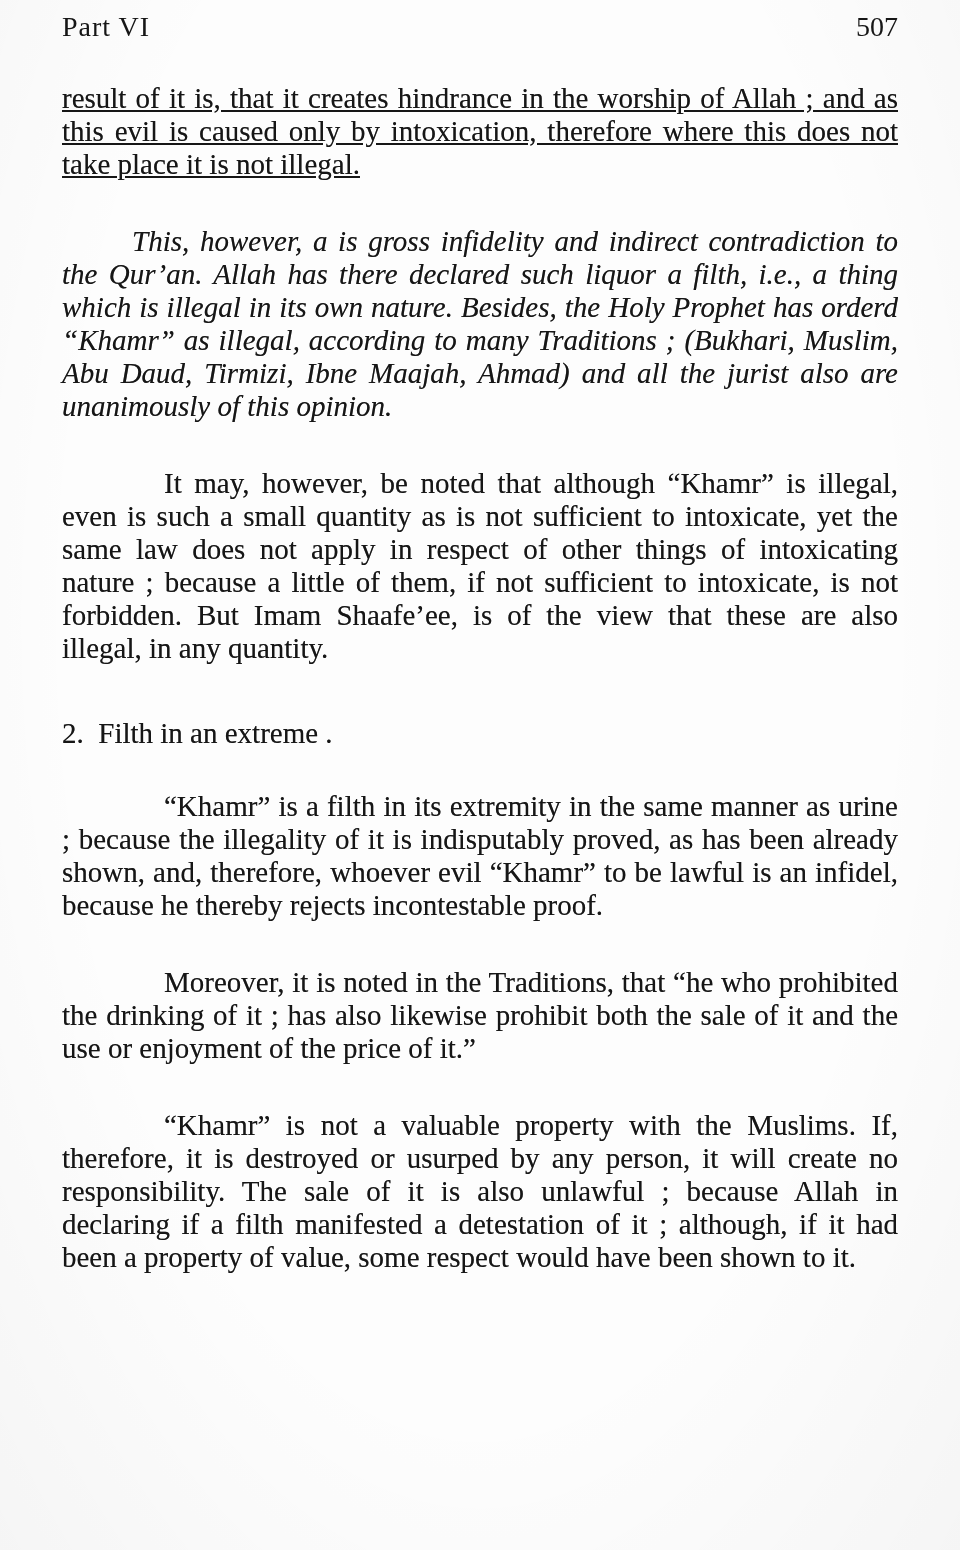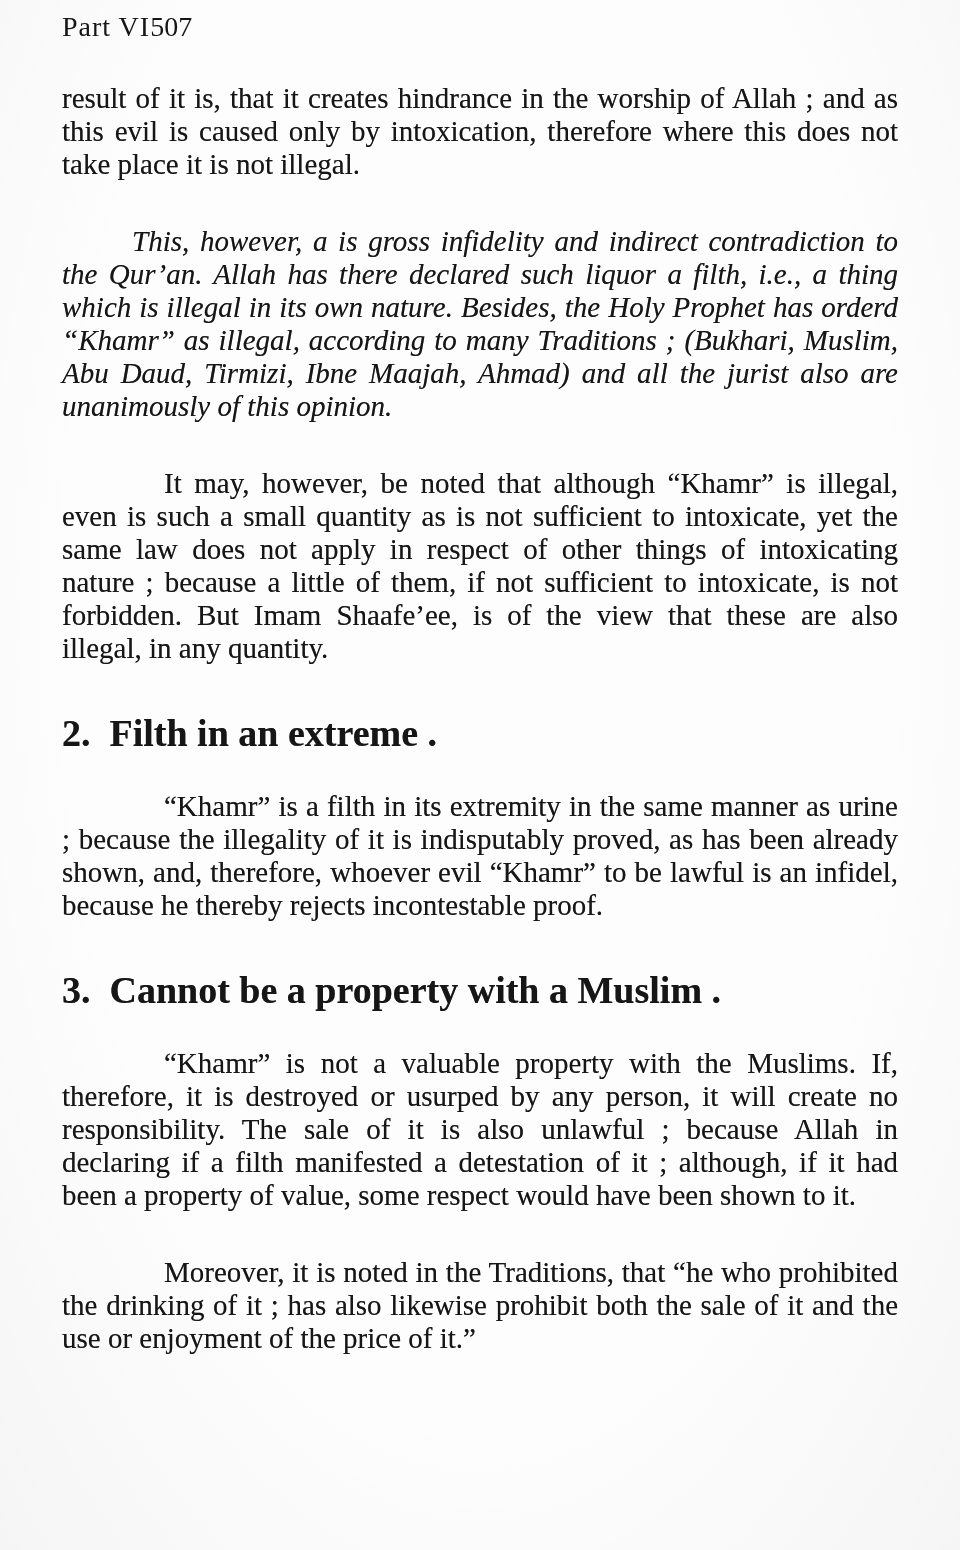"Part VI" .page-header { justify-content: flex-start -> space-between }
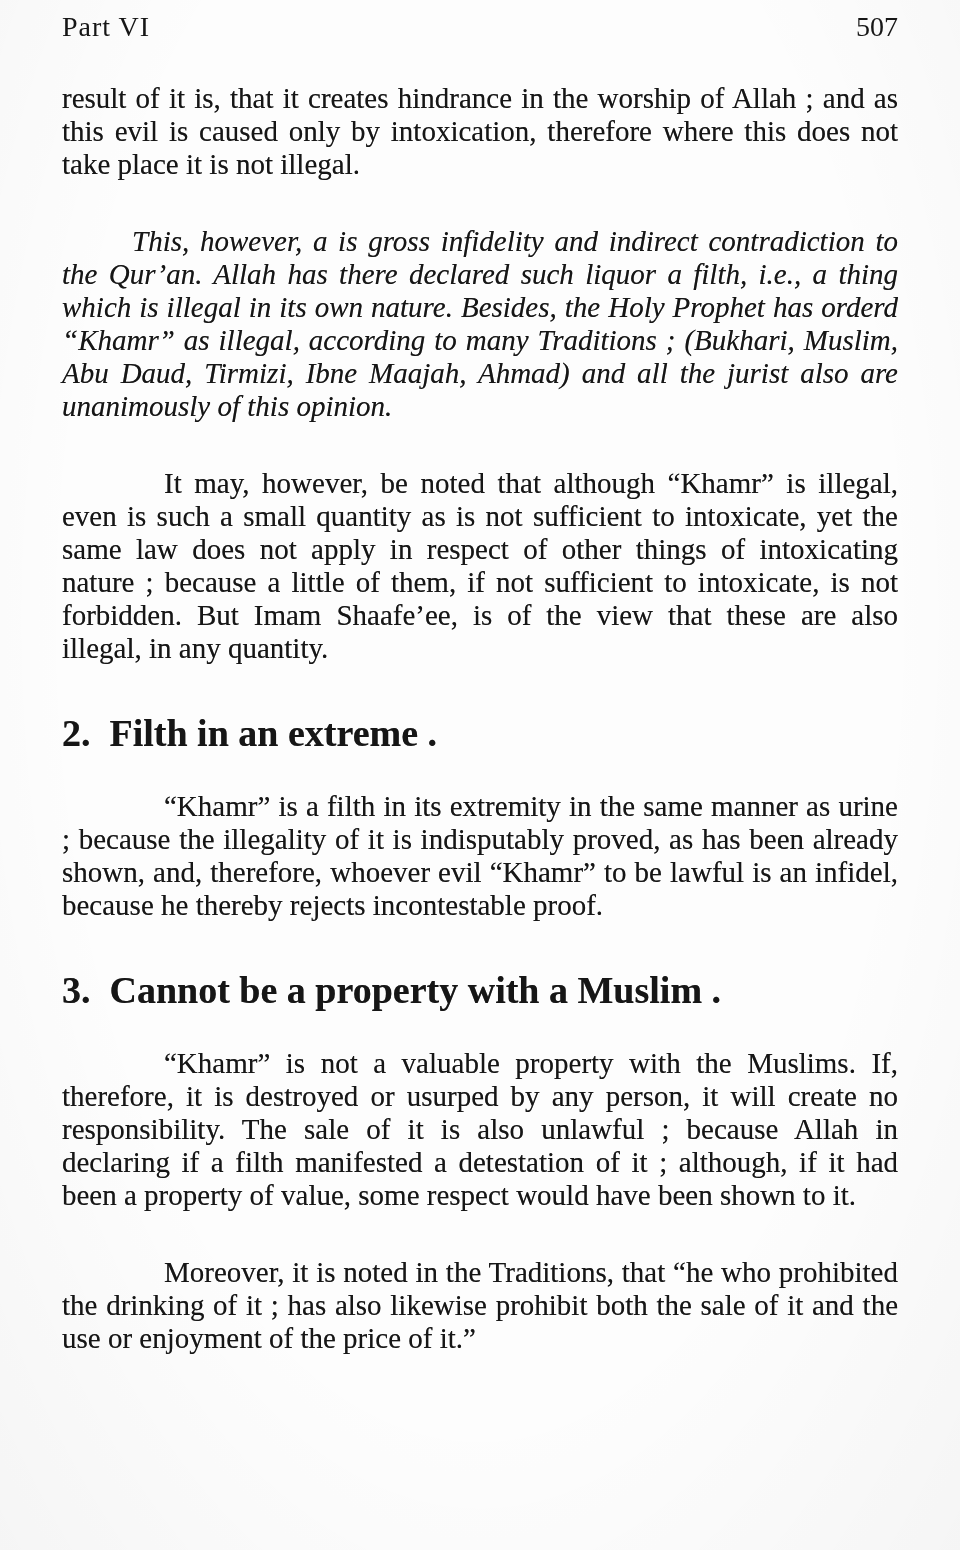"result of it is, that" .indent-none { text-decoration: none -> underline }
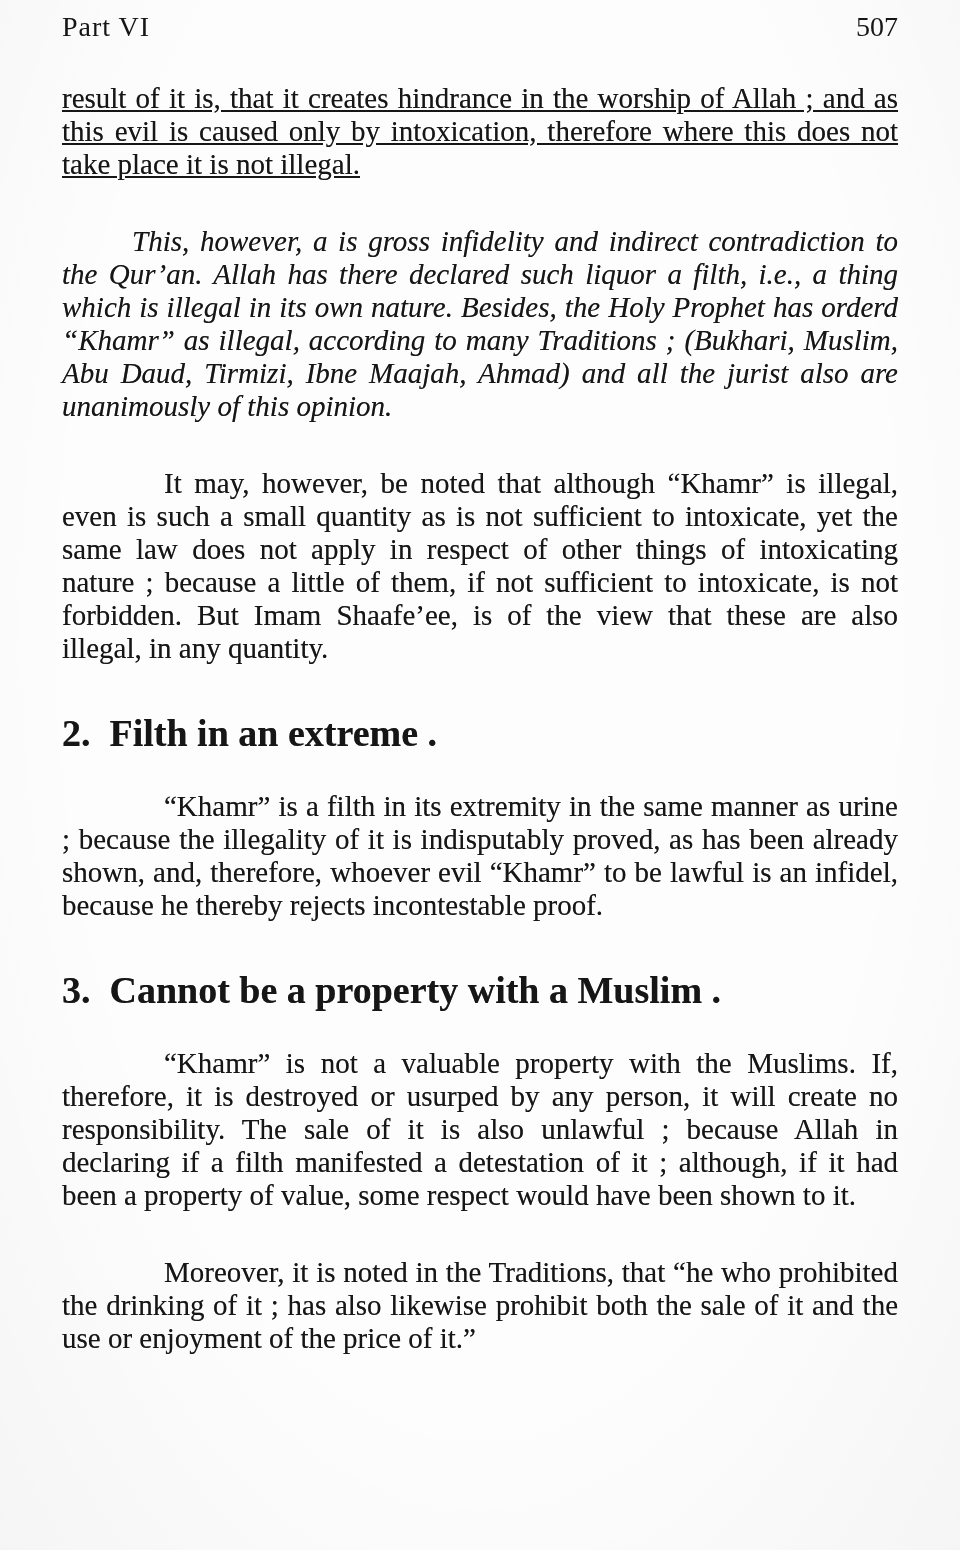"2. Filth in an extreme" .heading { font-size: 38px -> 29px; font-weight: bold -> normal }
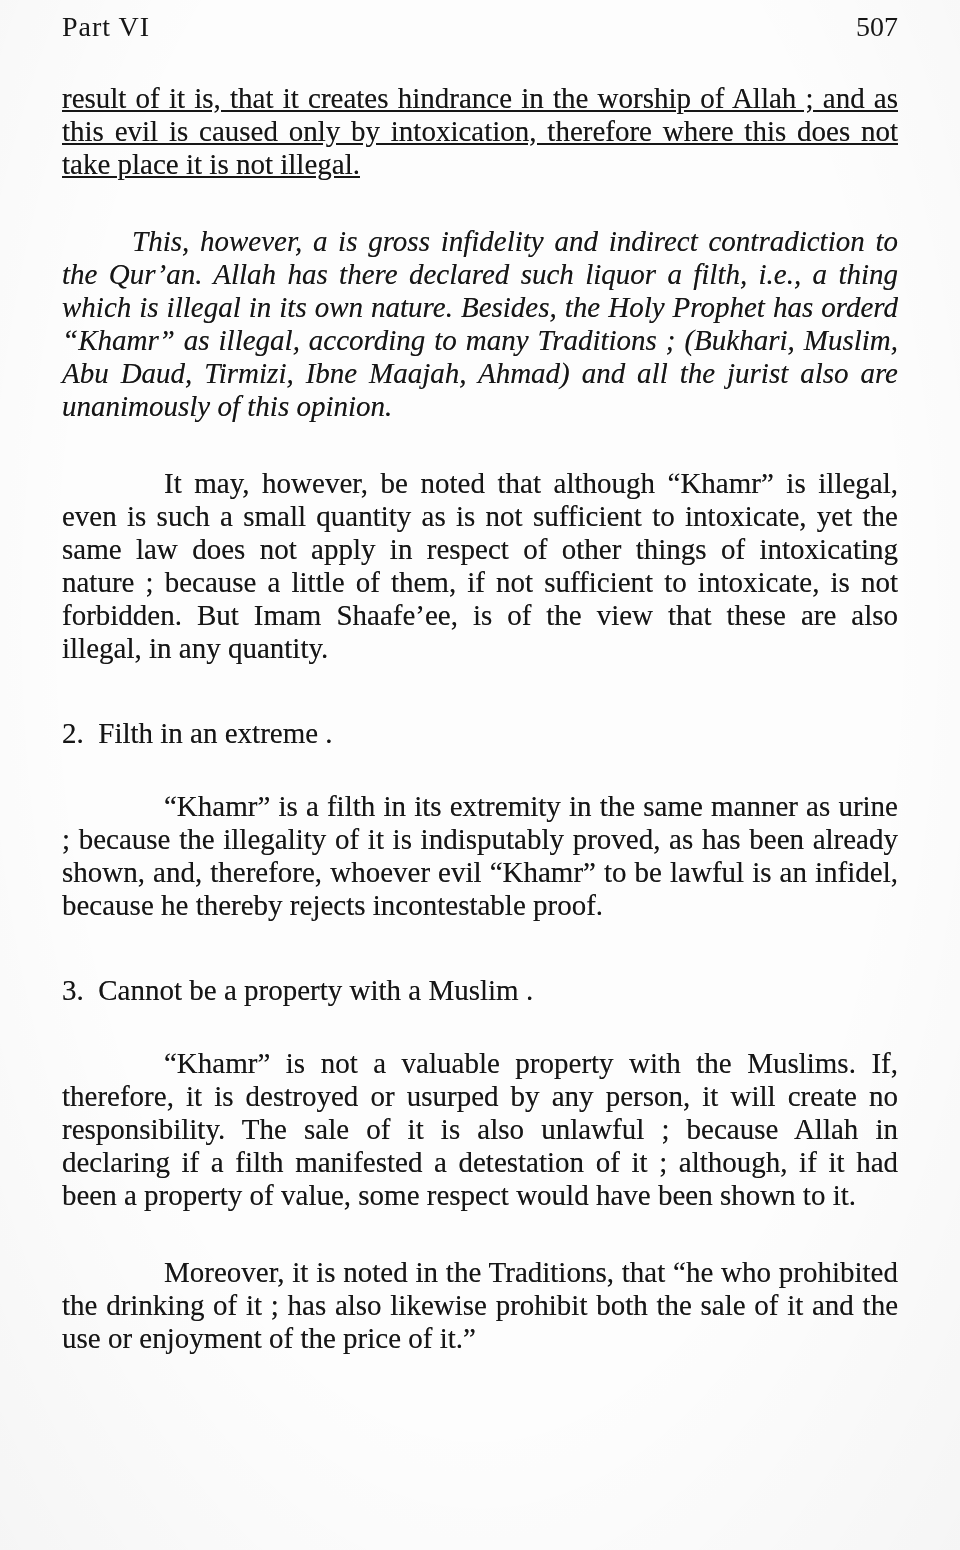"3. Cannot be a property" h2.heading { html: <h2>3. Cannot be a property with a Muslim .</h2> -> none }
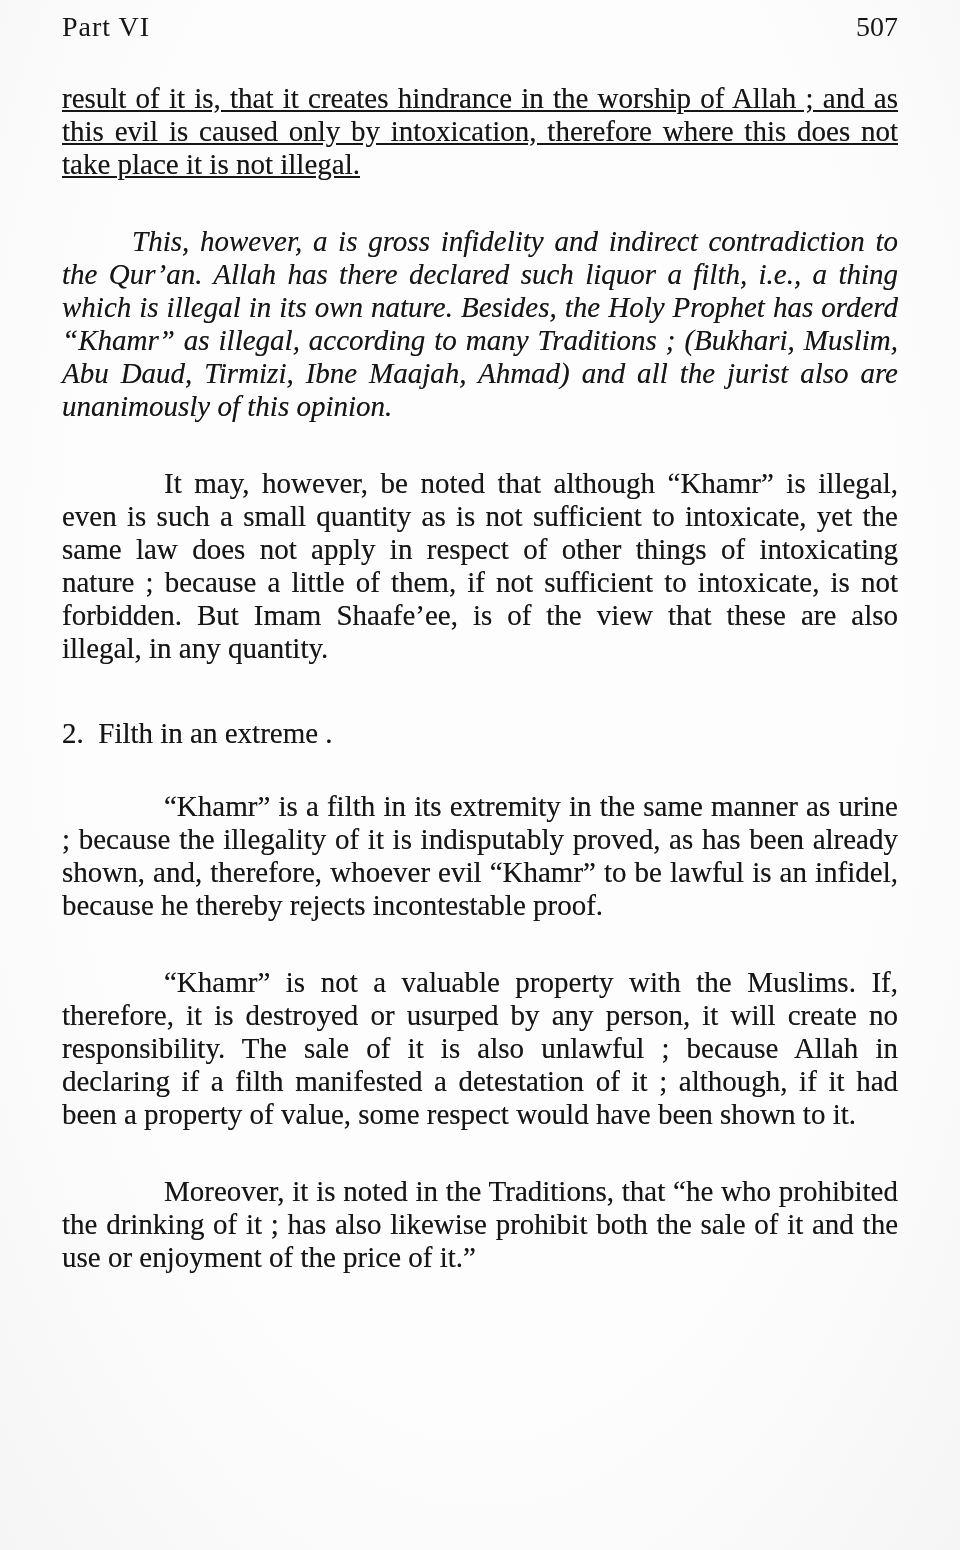"“Khamr” is not a valuable" p.para { order: before "Moreover, it is noted in" -> after "Moreover, it is noted in" }
